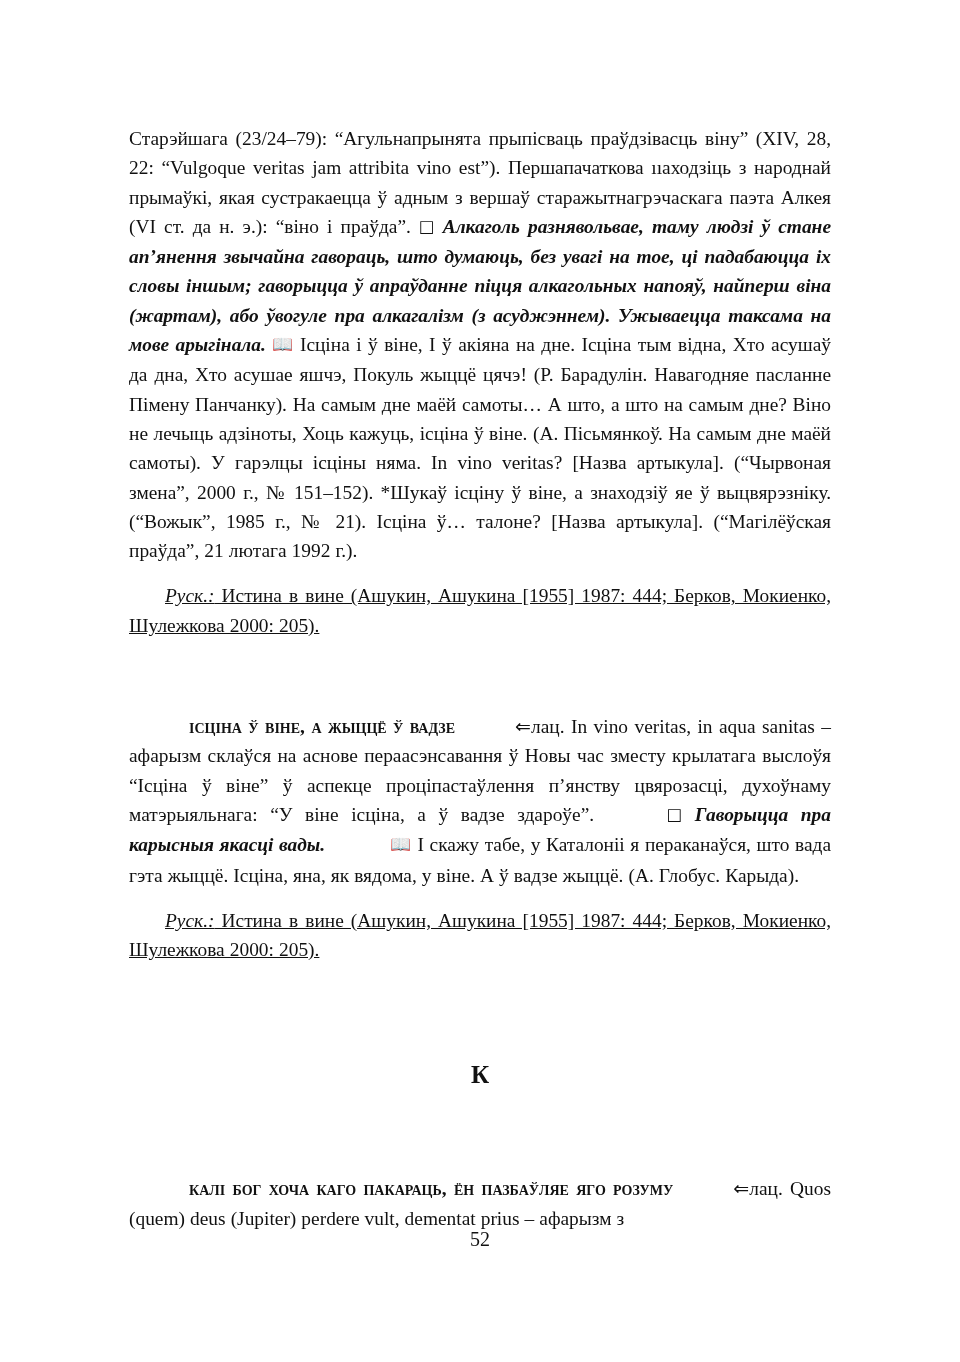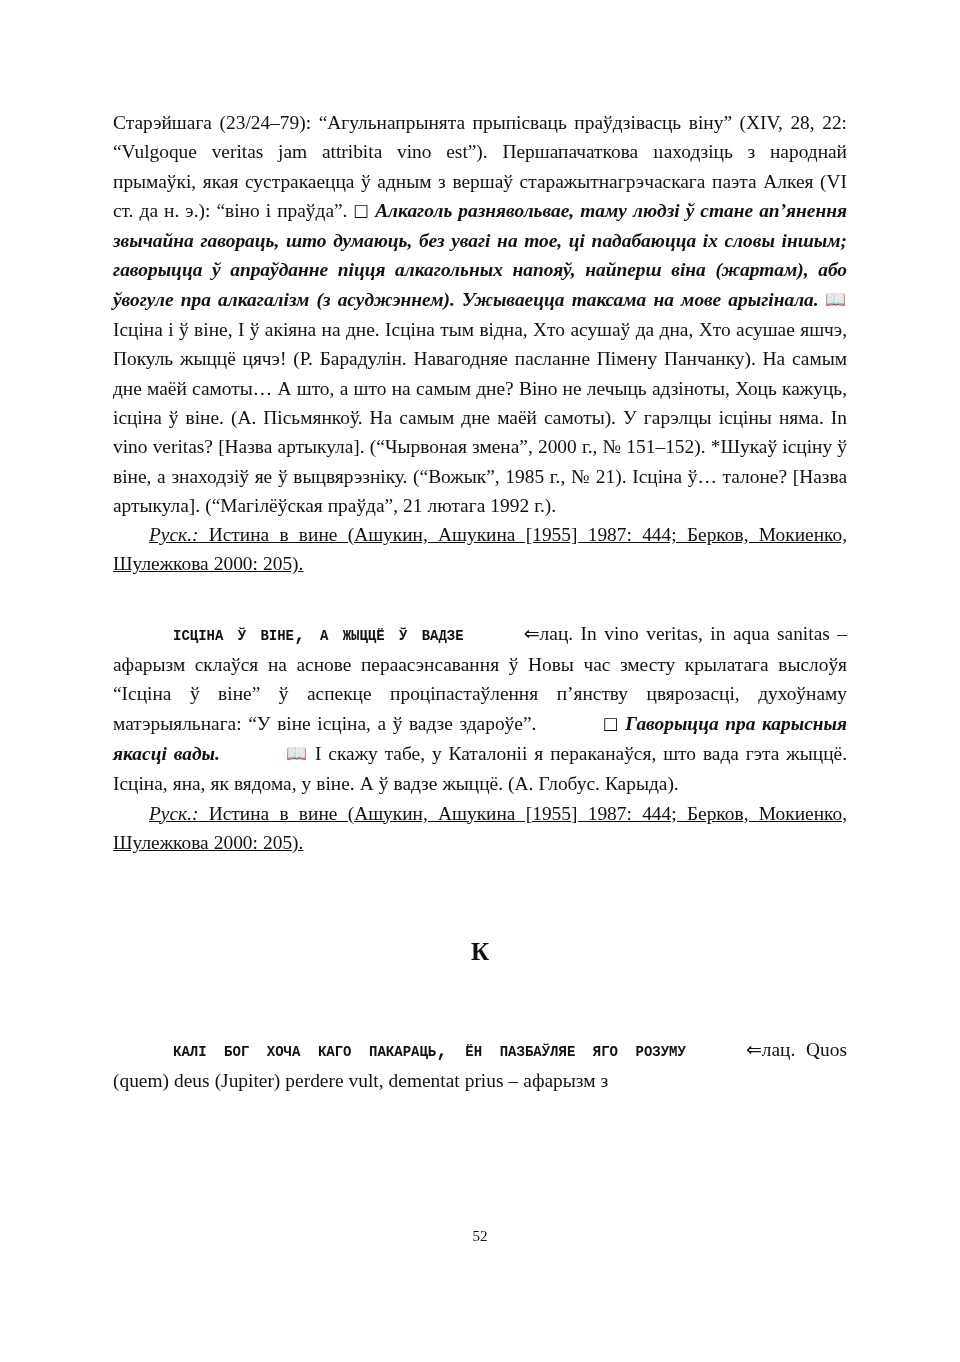"Старэйшага (23/24–79): “Агульнапрынята" p { margin: 0 -> 16px }
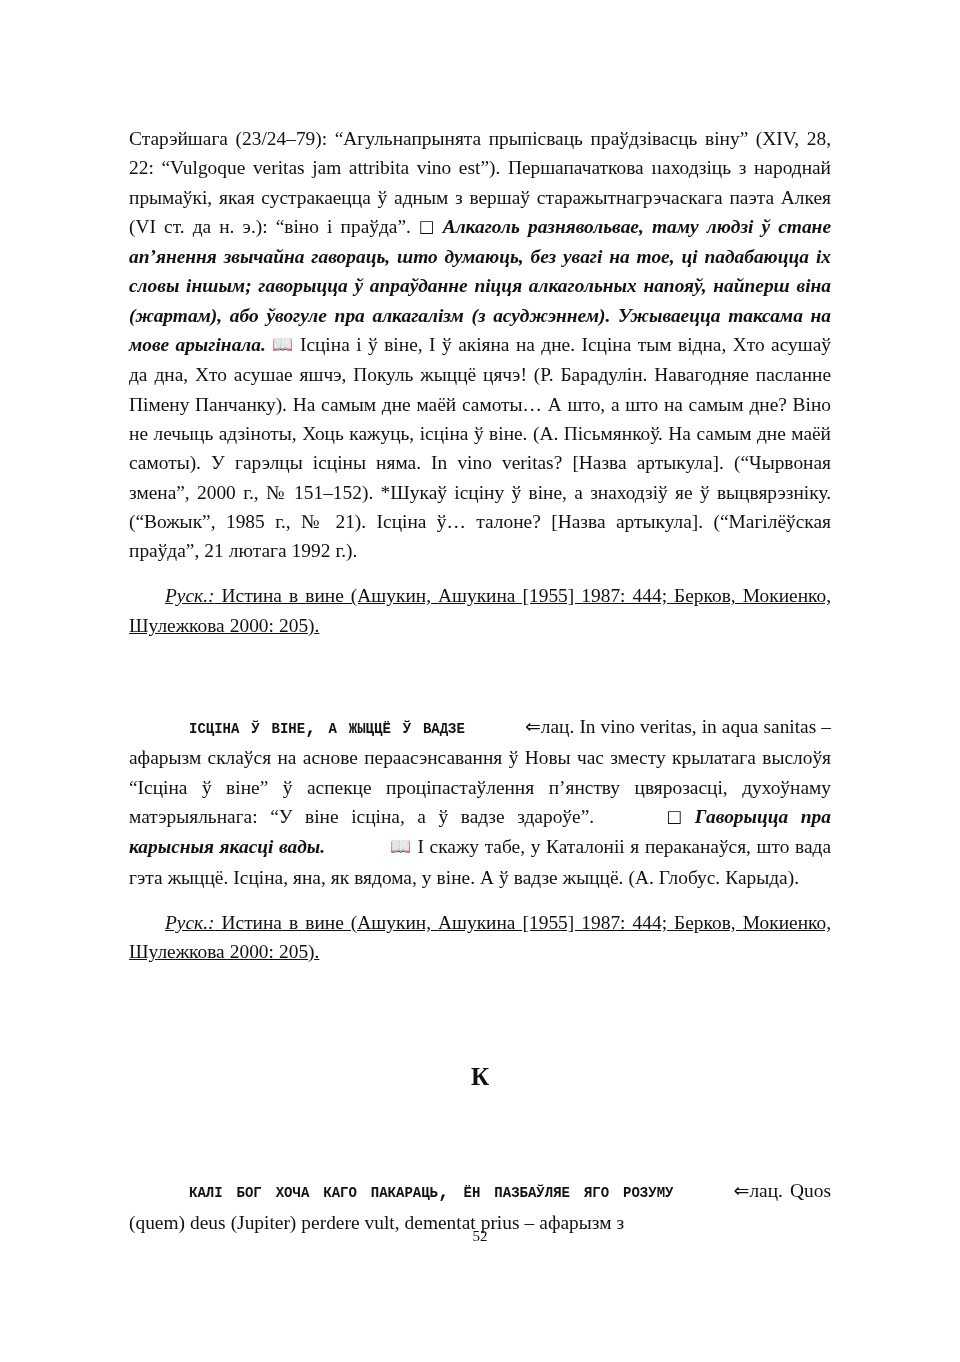"ісціна ў віне, а жыццё" .sc-b { font-family: Liberation Mono, monospace -> none }
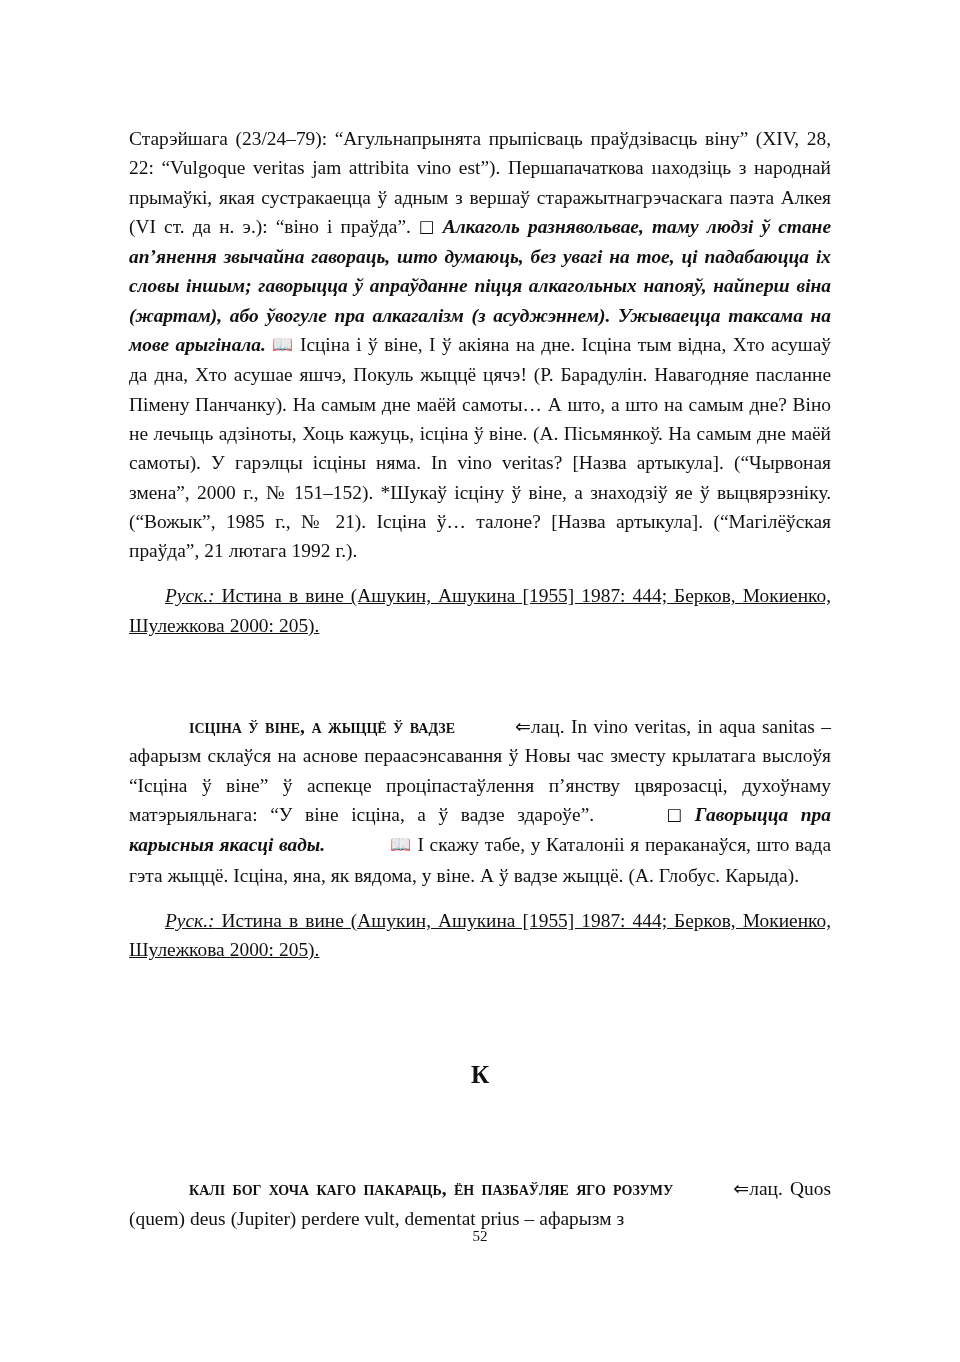"52" .folio { font-size: 15px -> 20px }
